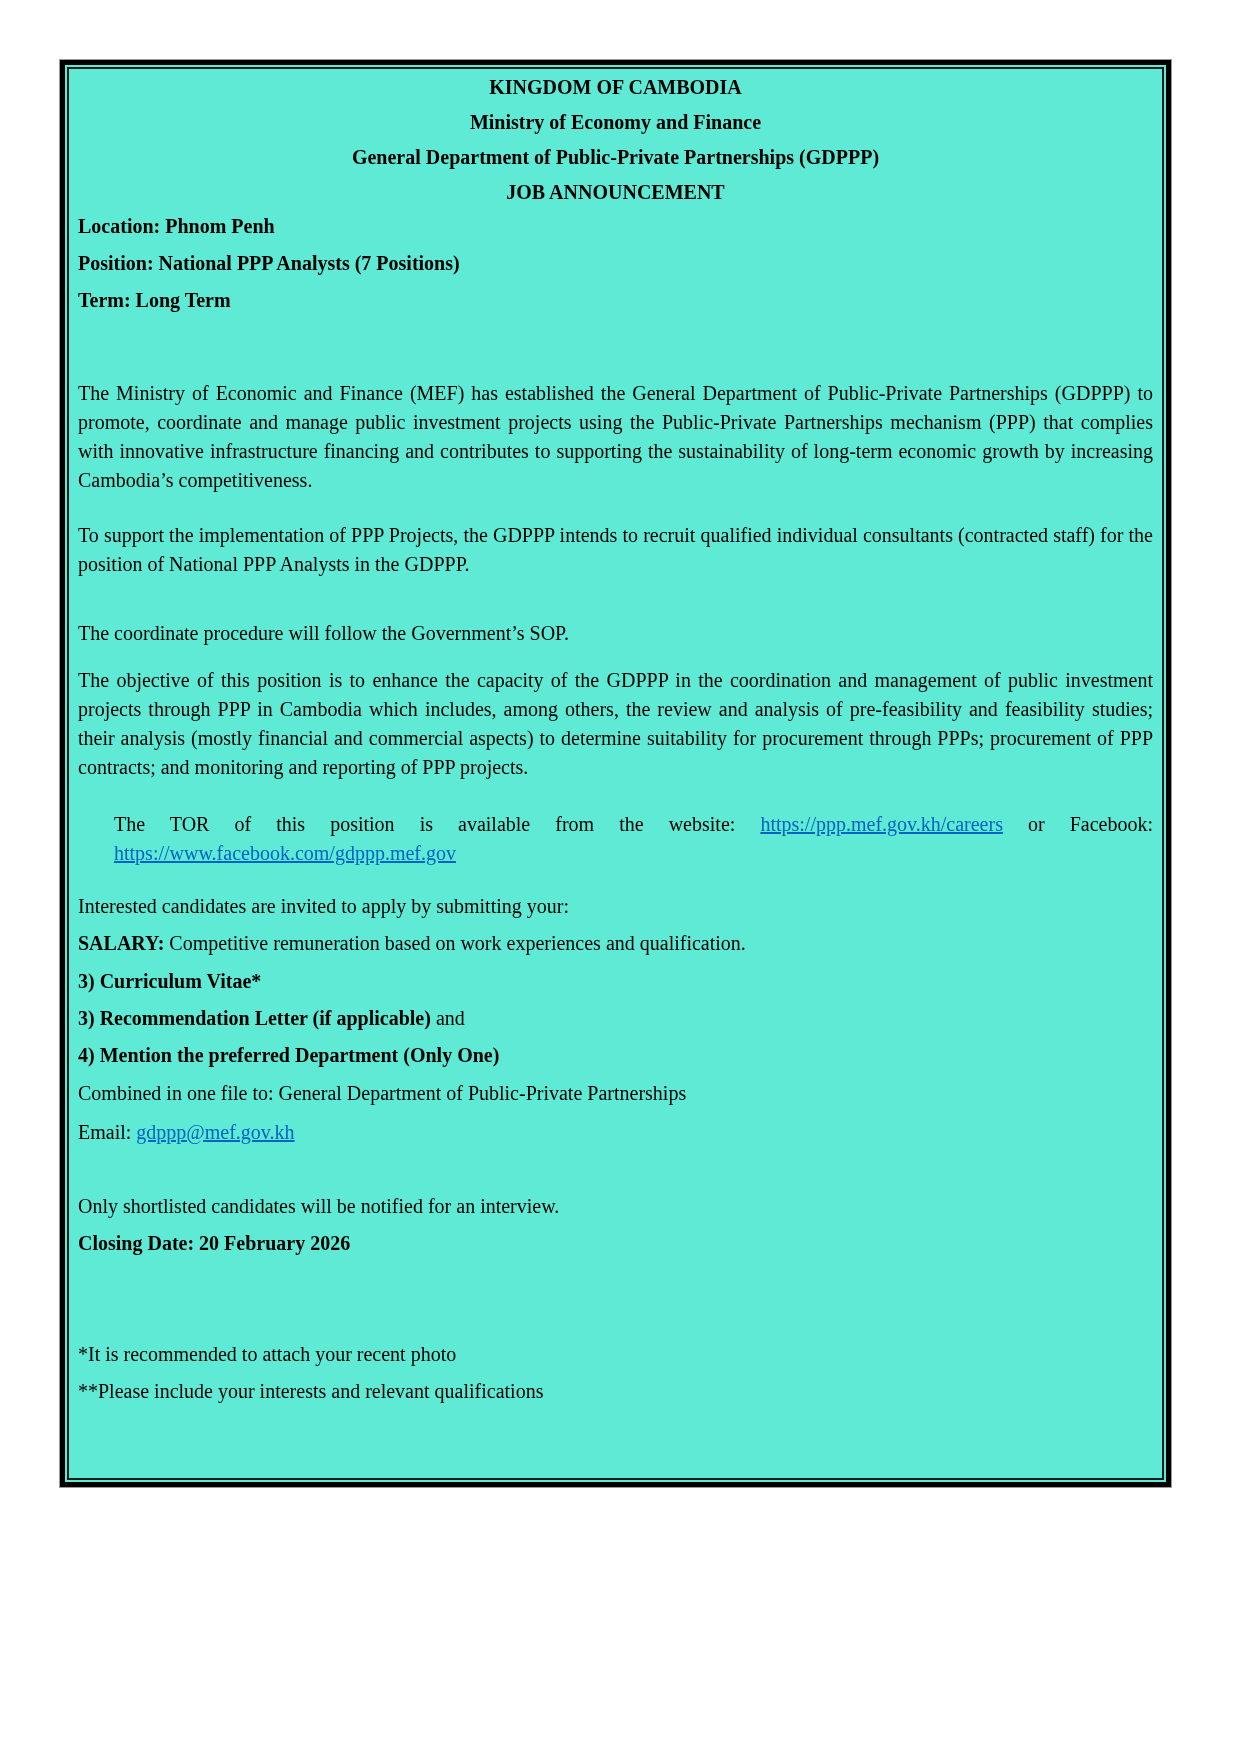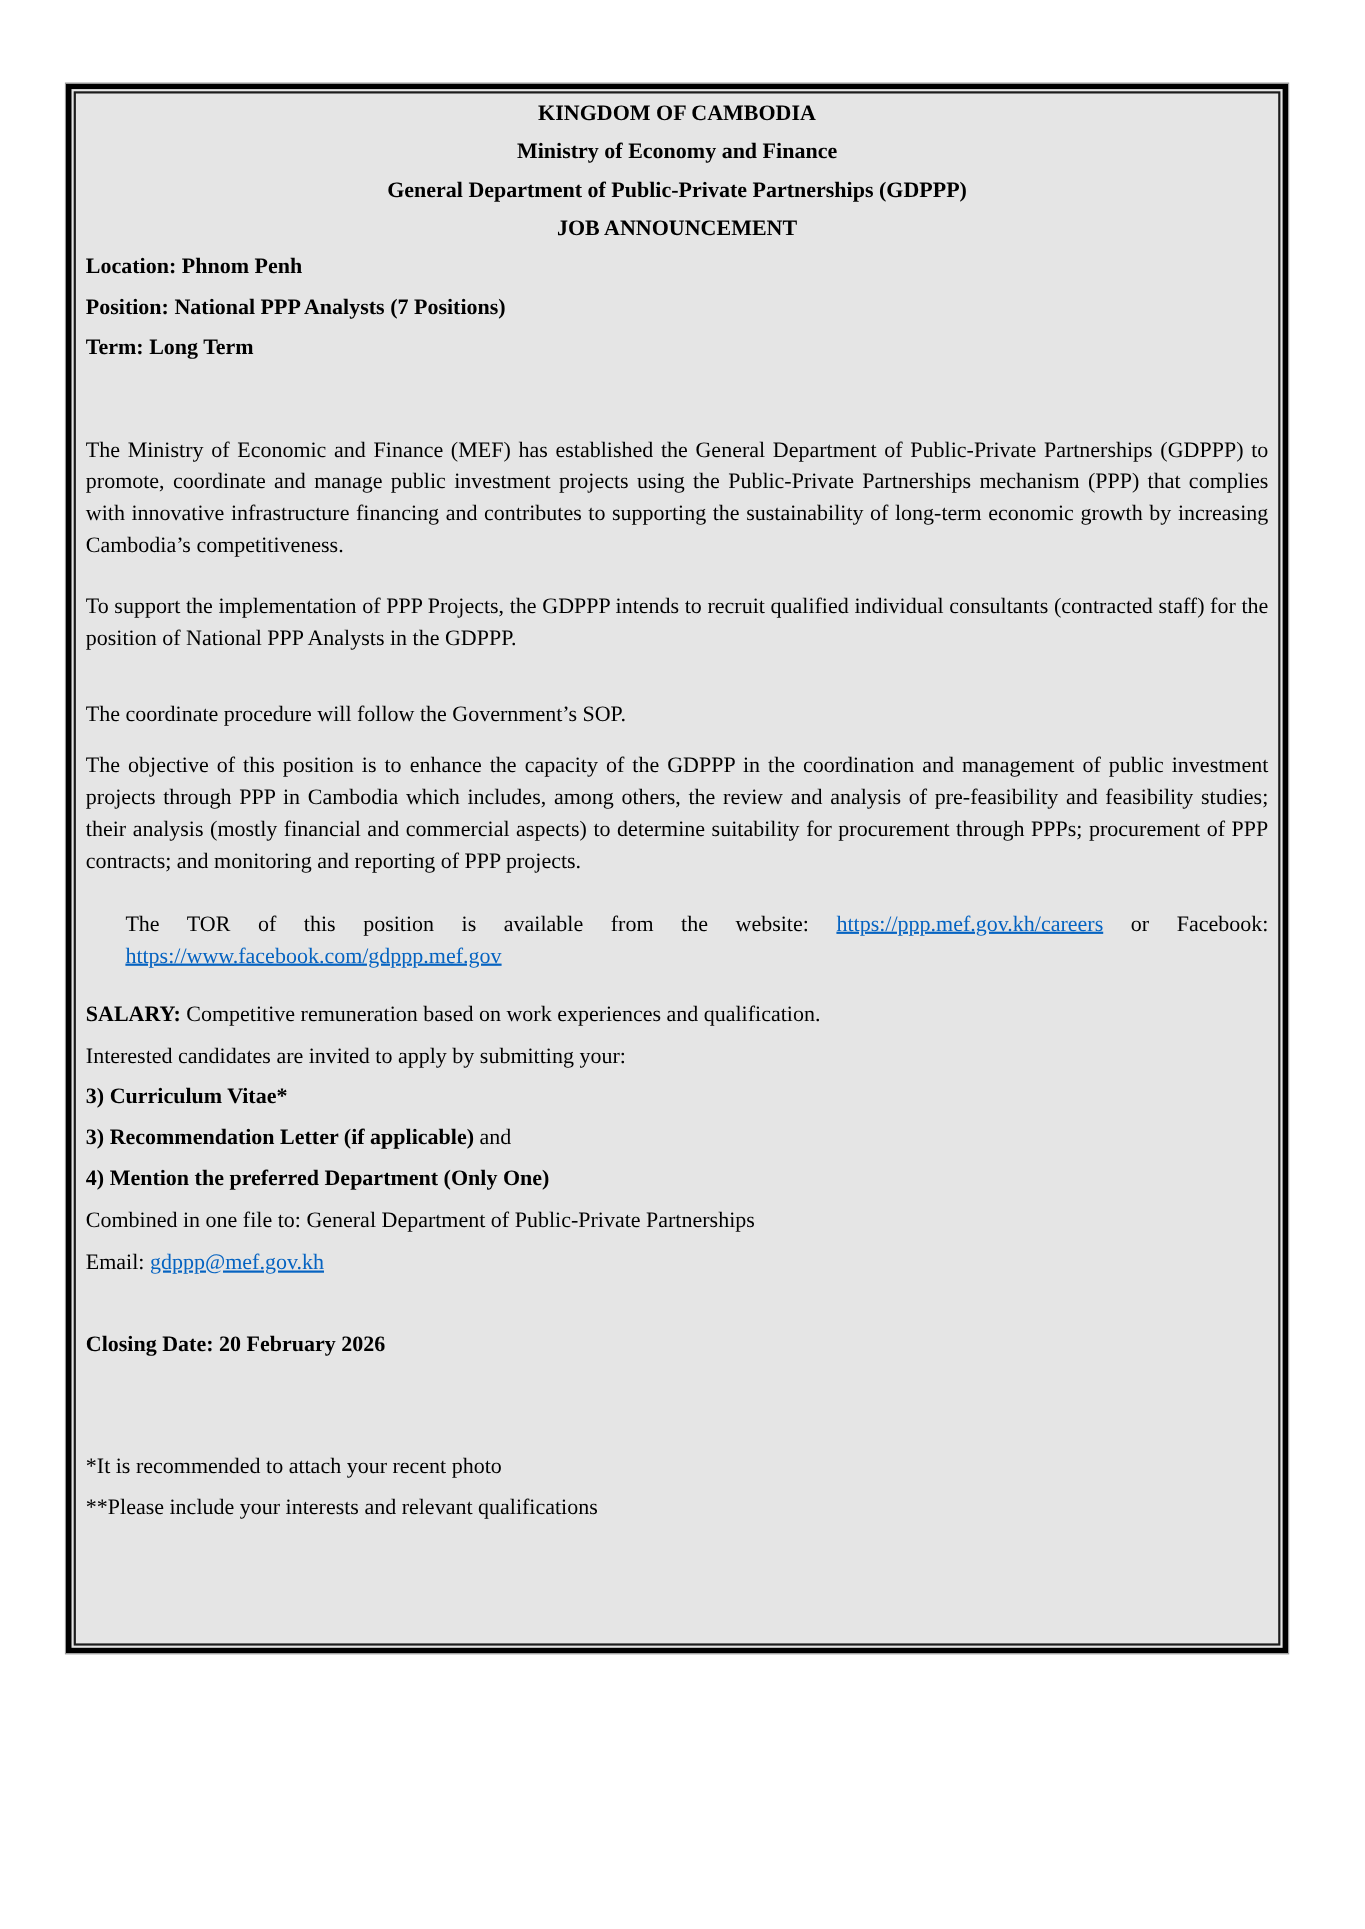"KINGDOM OF CAMBODIA" .frame { background: #e5e5e5 -> #5eead4; top: 76px -> 60px }
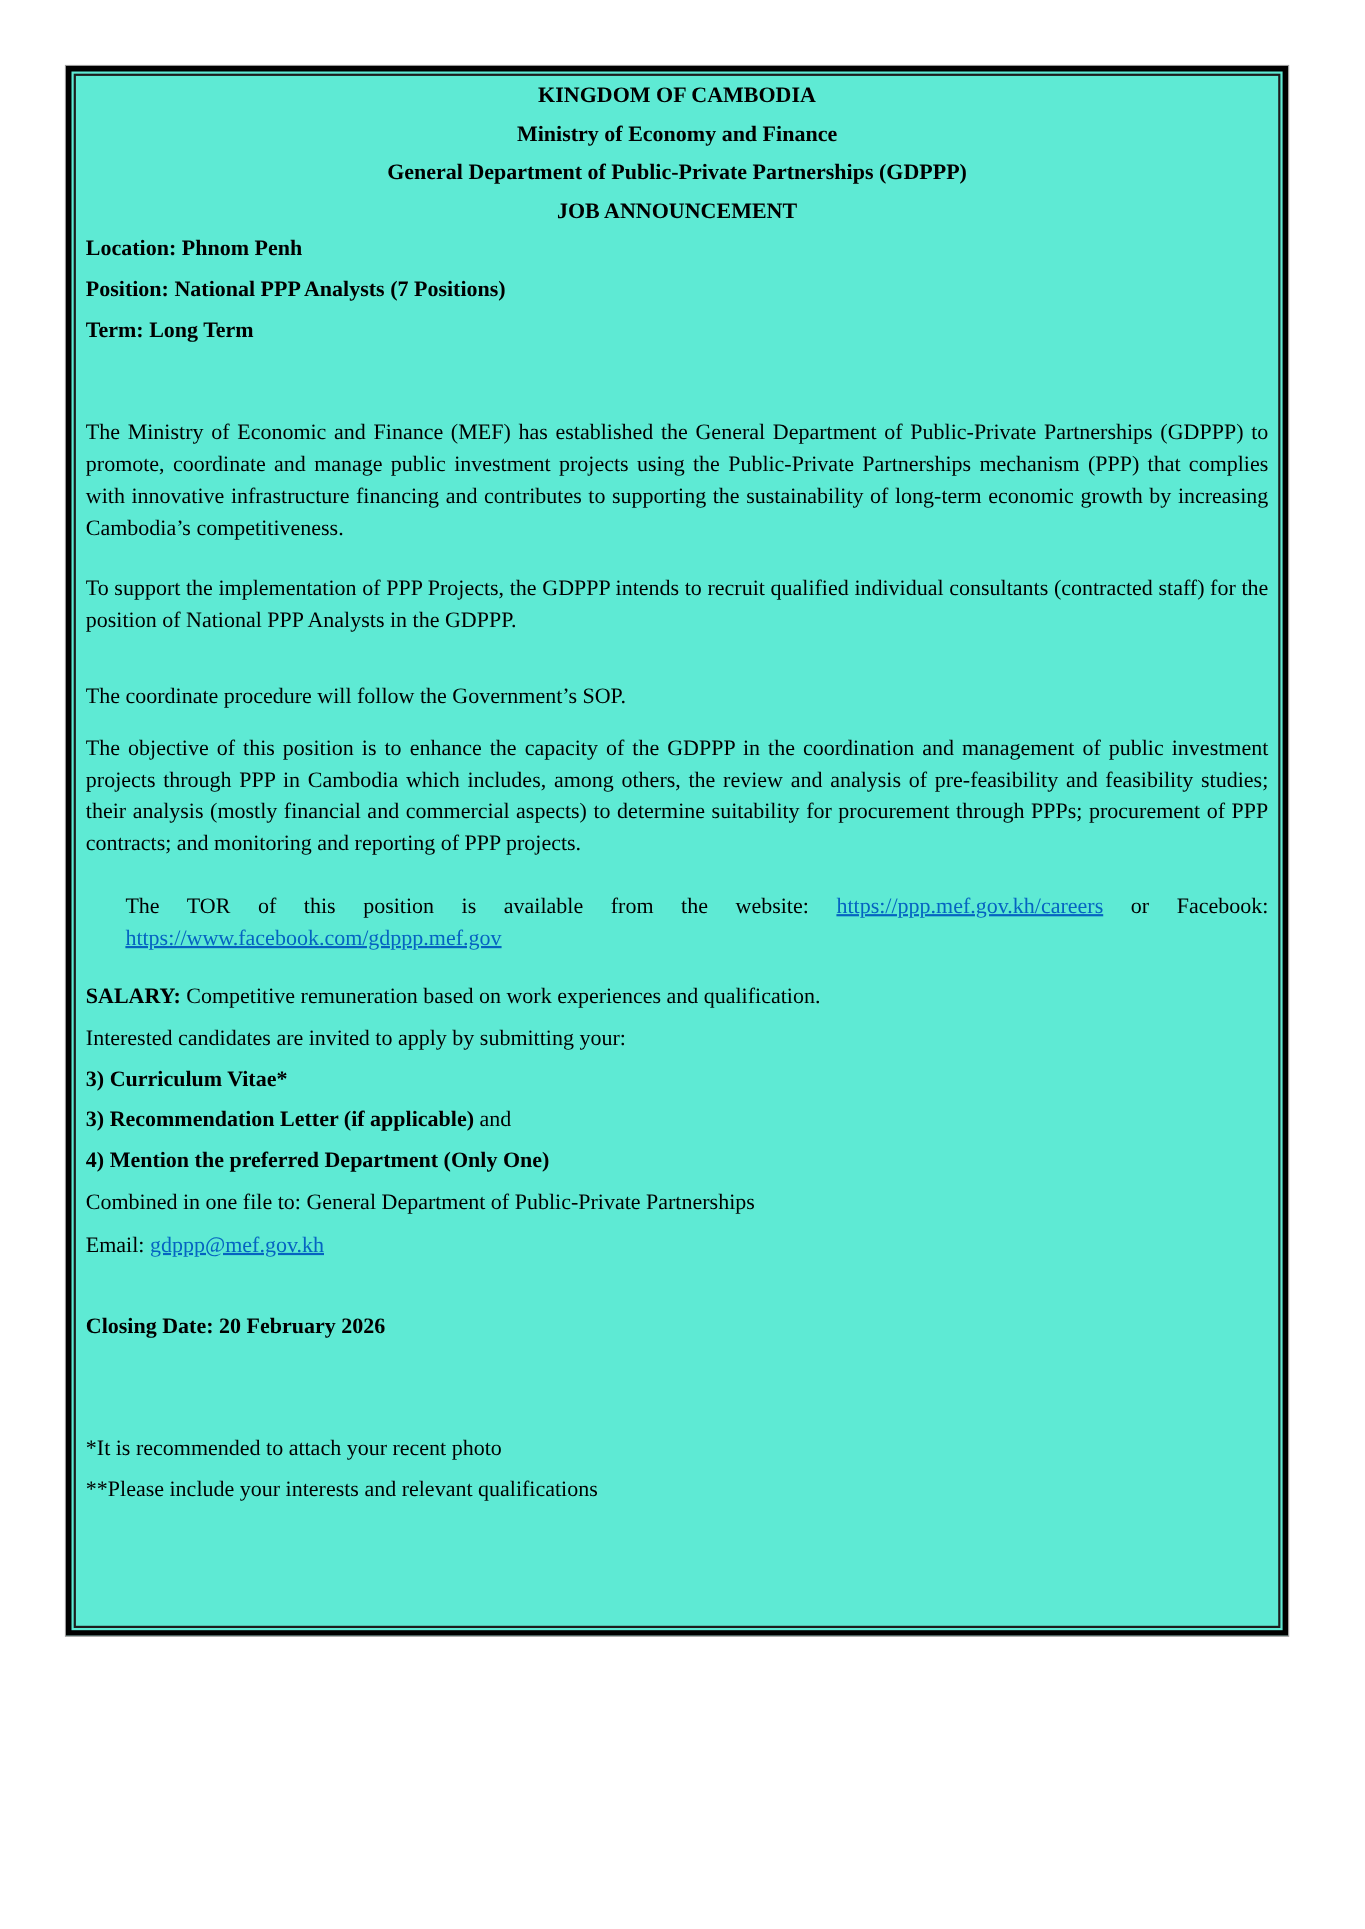"SALARY: Competitive remuneration based" p.line { order: before "Interested candidates are invited to" -> after "Interested candidates are invited to" }
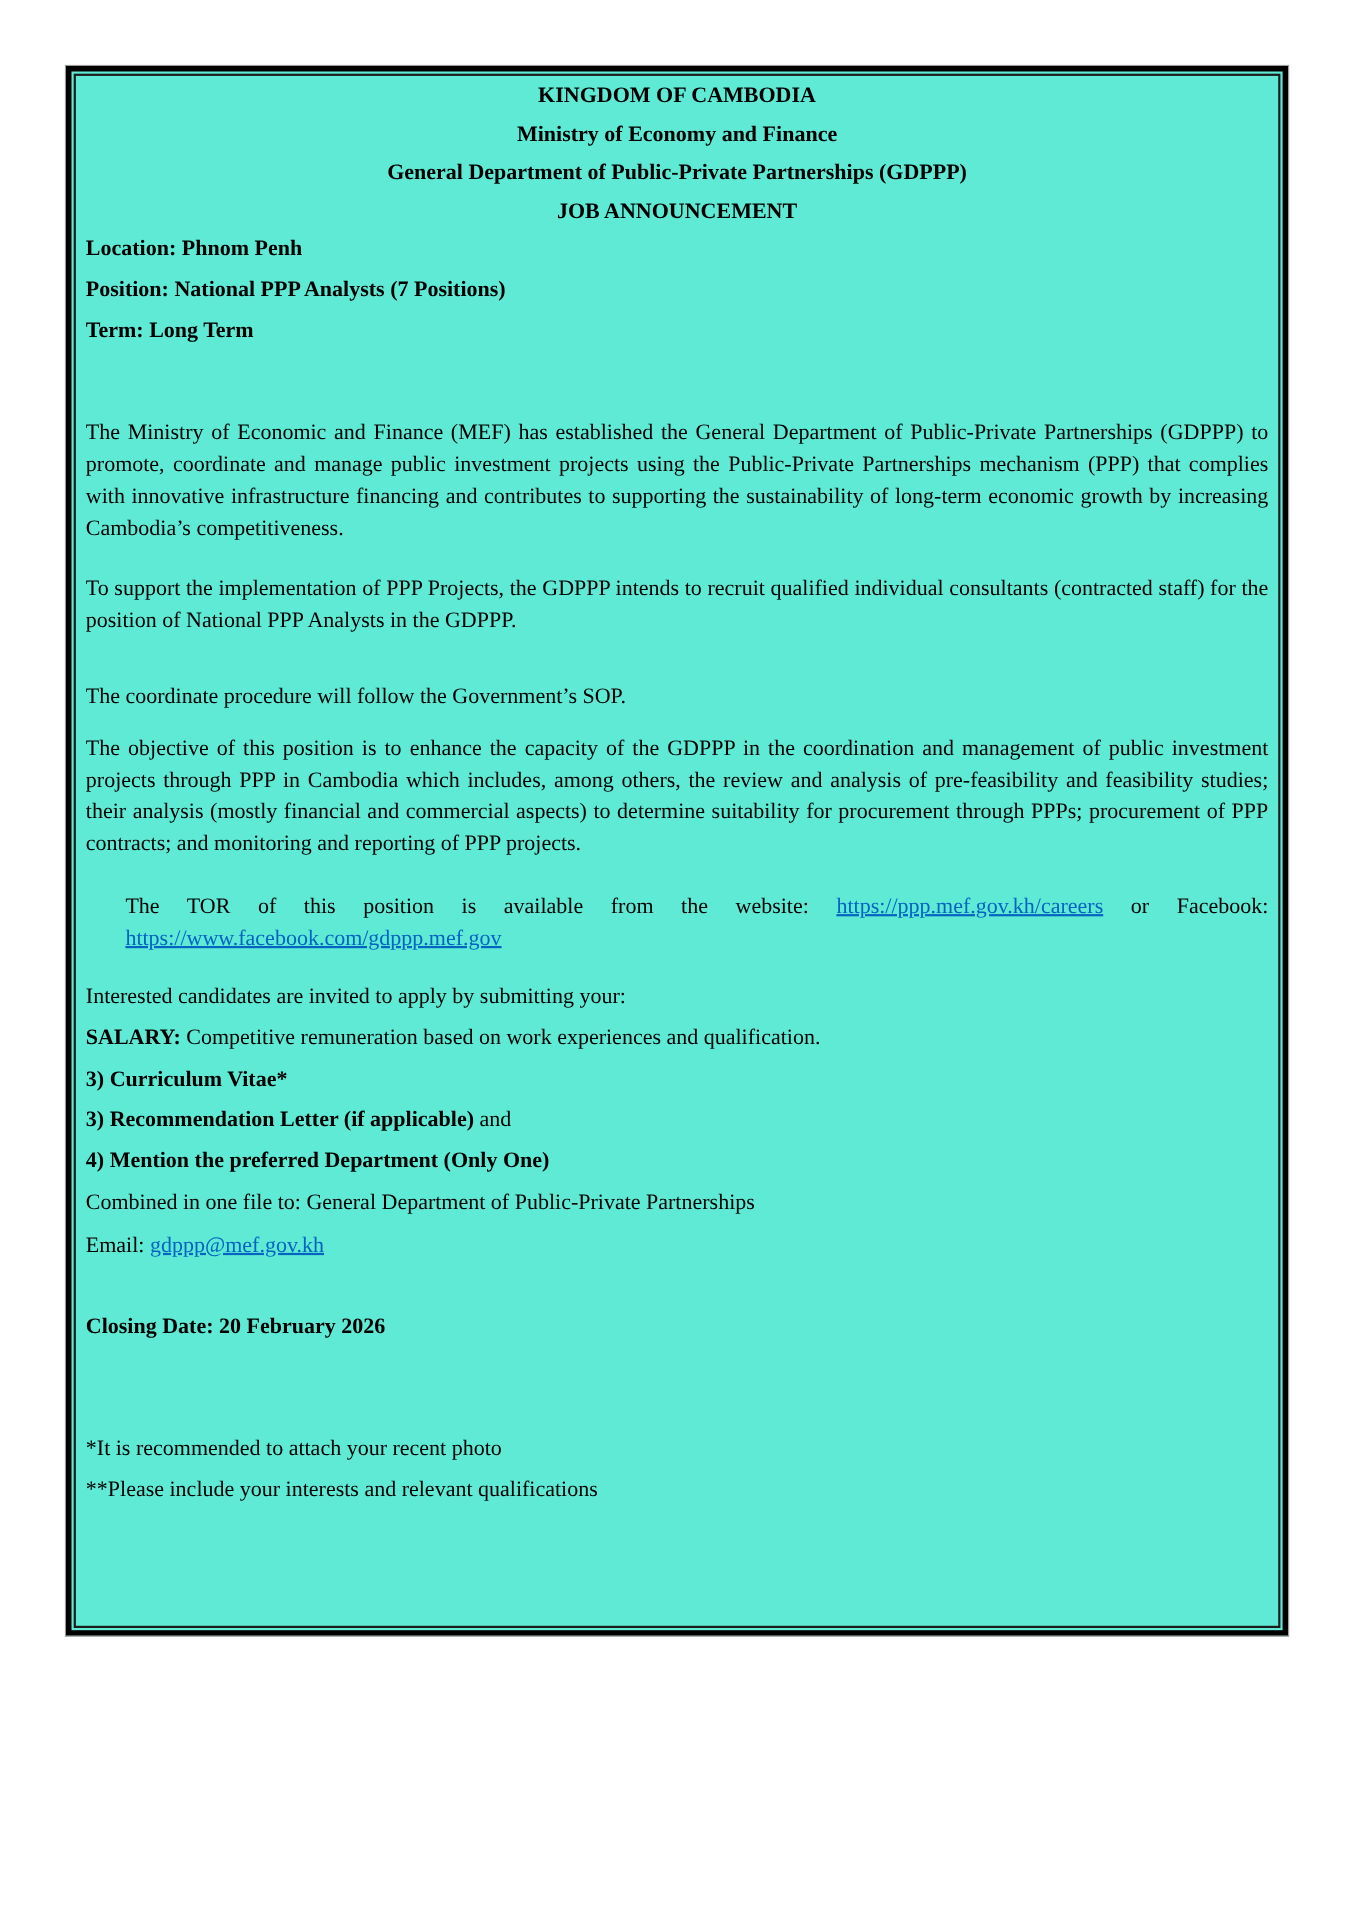"Only shortlisted candidates will be" p.line { html: none -> <p>Only shortlisted candidates will be notified for an interview.</p> }
